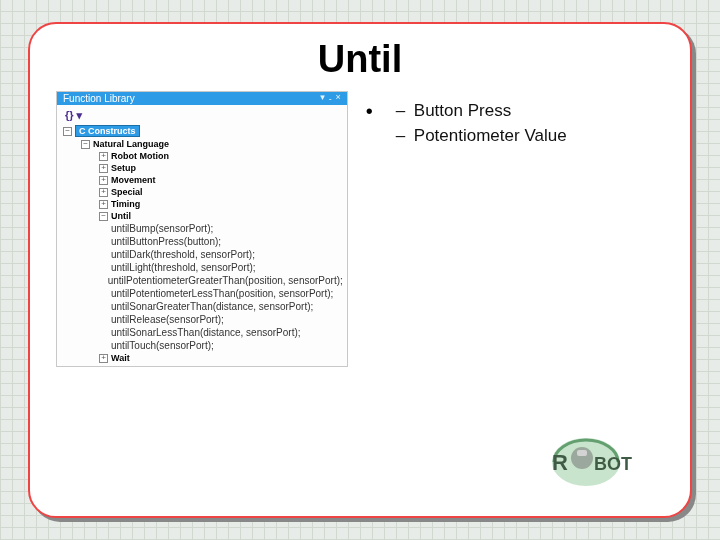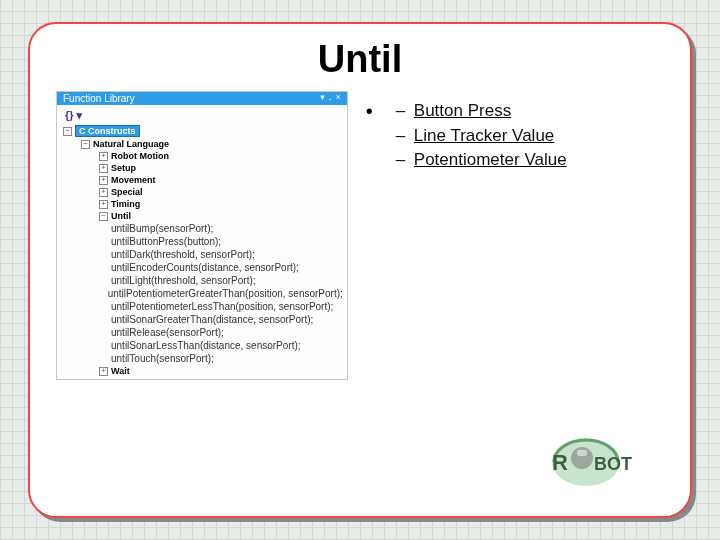"Button Press" .sub-list { text-decoration: underline -> none }
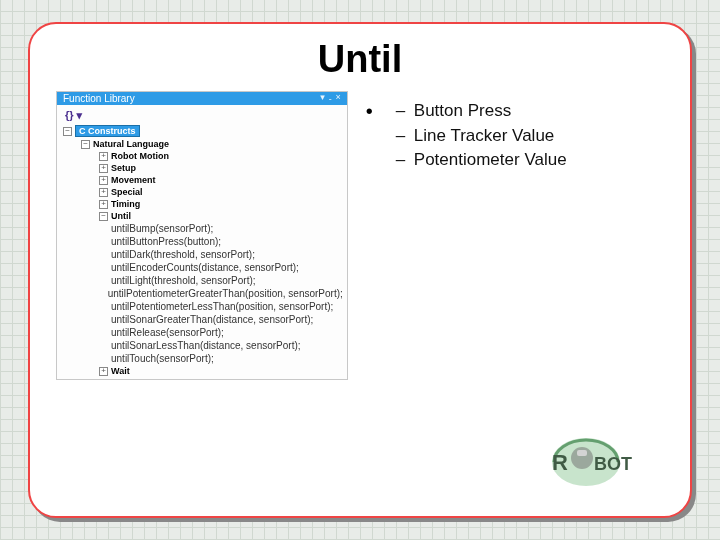"Line Tracker Value" li { html: <li>Line Tracker Value</li> -> none }
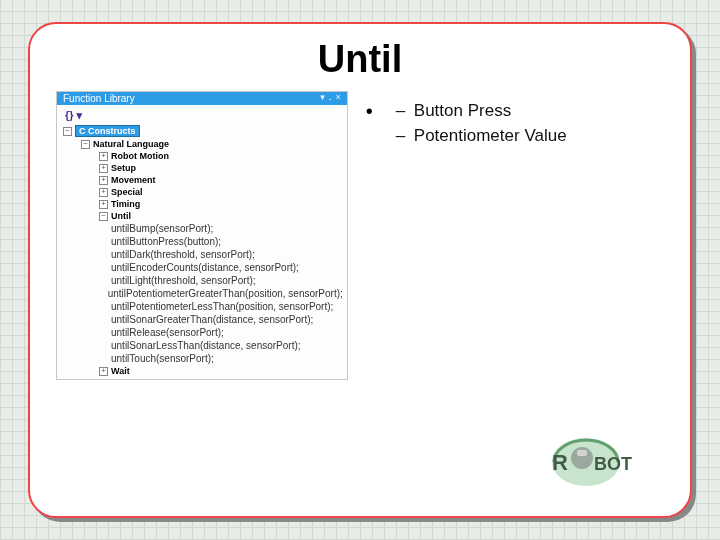"untilEncoderCounts(distance," div.tree-node { html: <div> <span></span> <span>untilEncoderCounts(distance, sensorPort);</span> </div> -> none }
